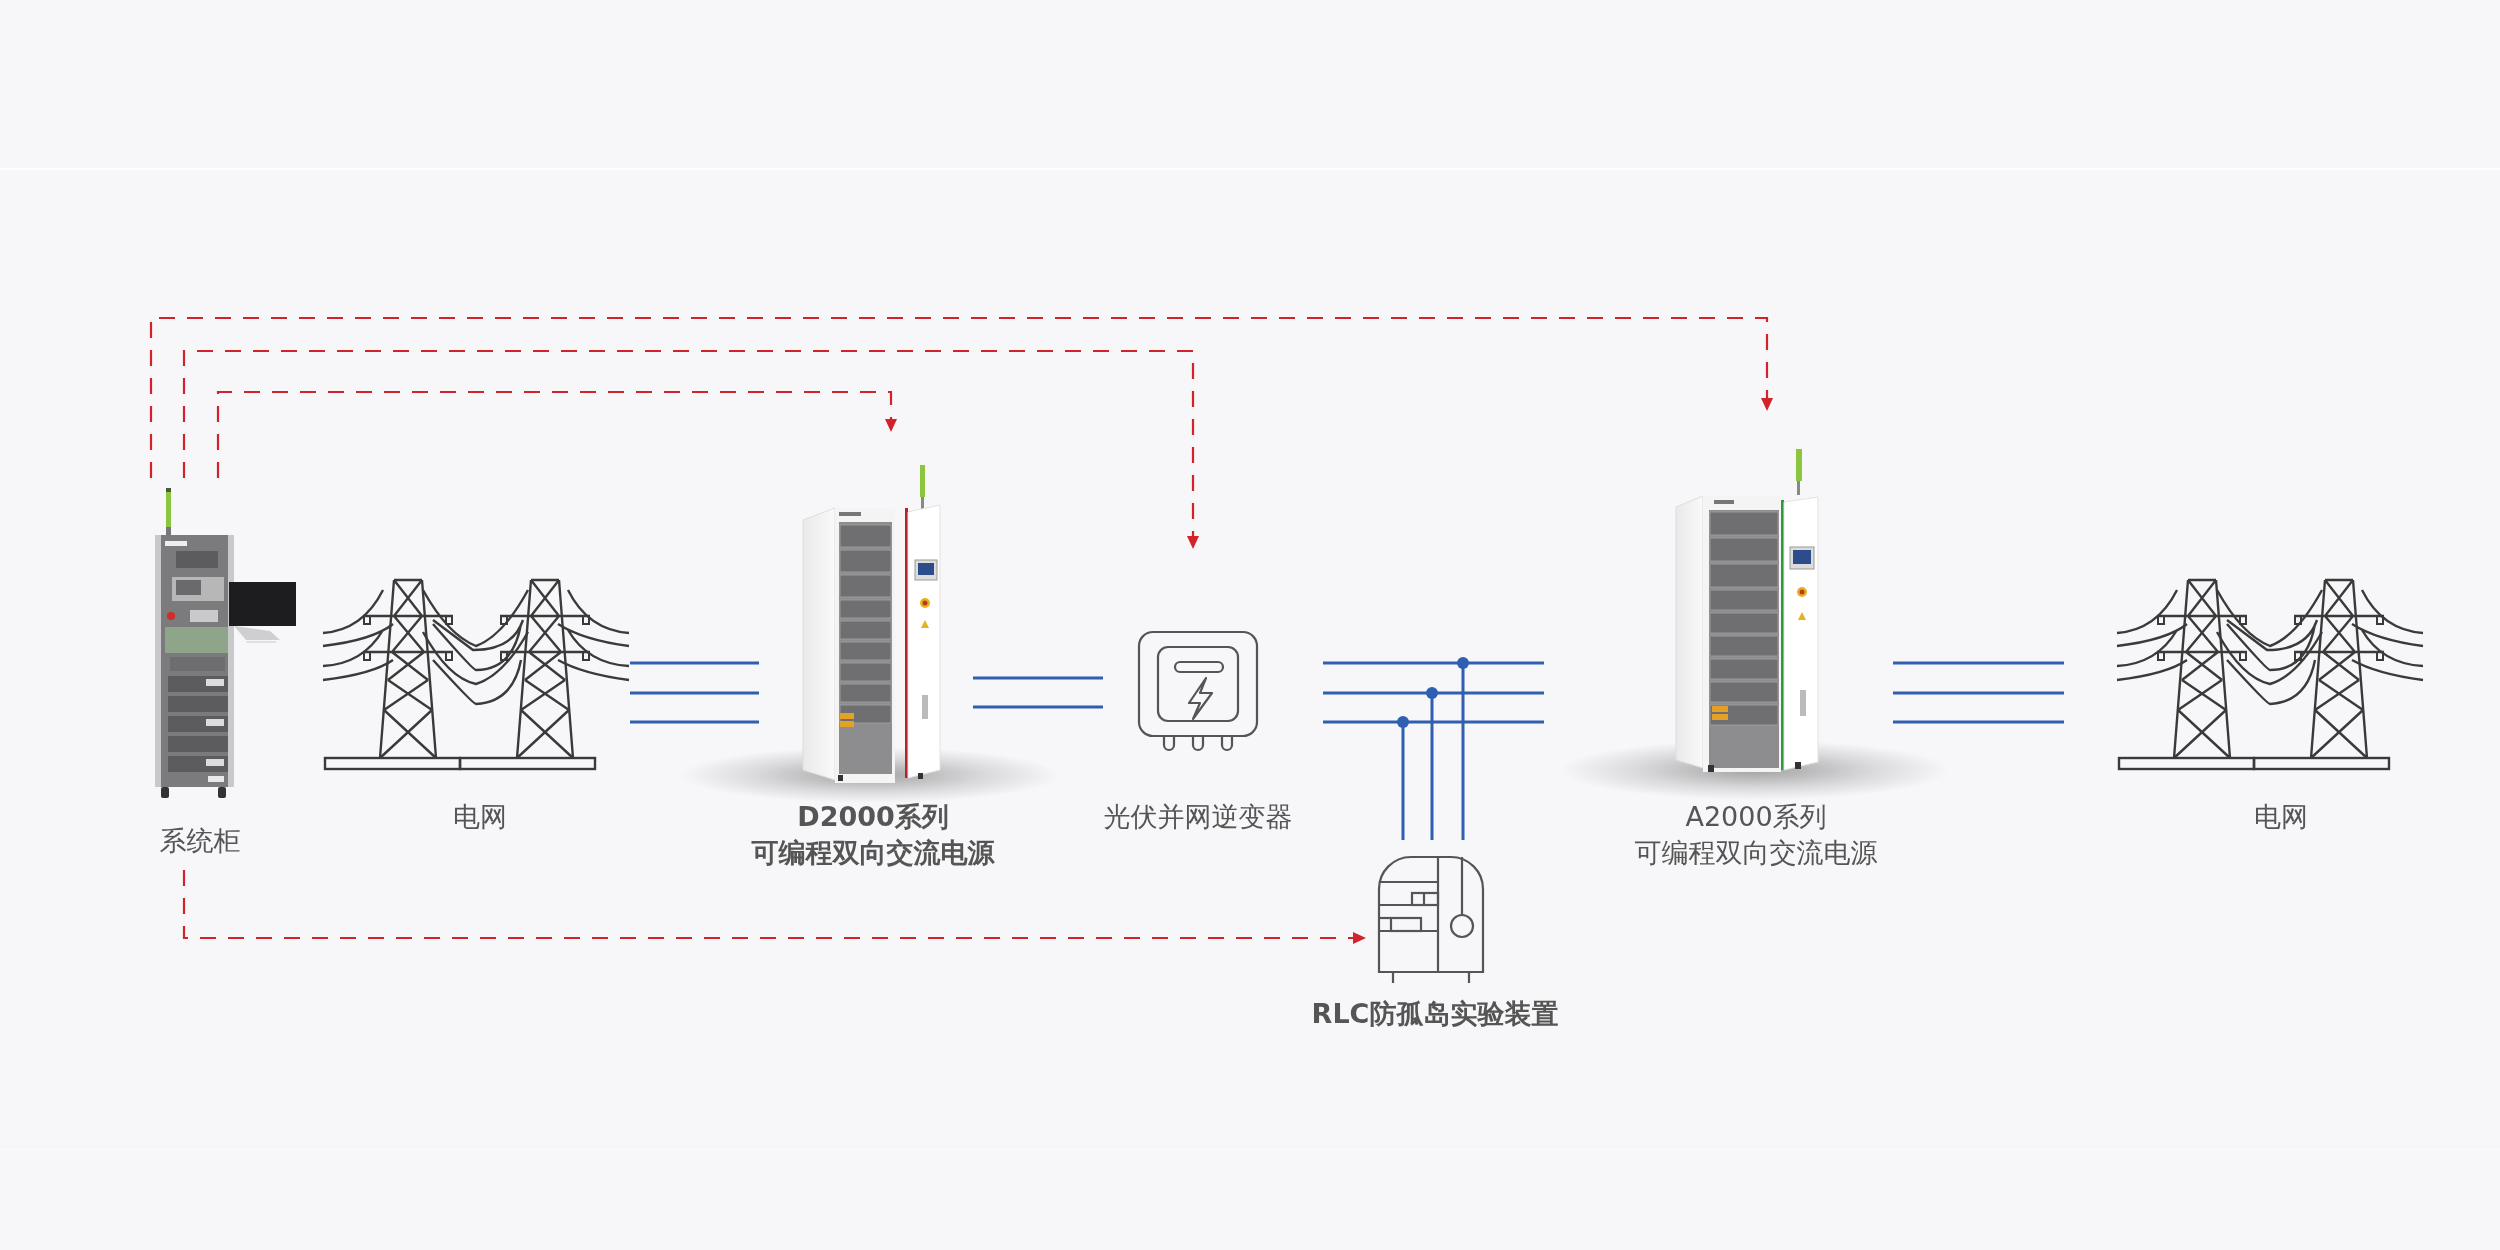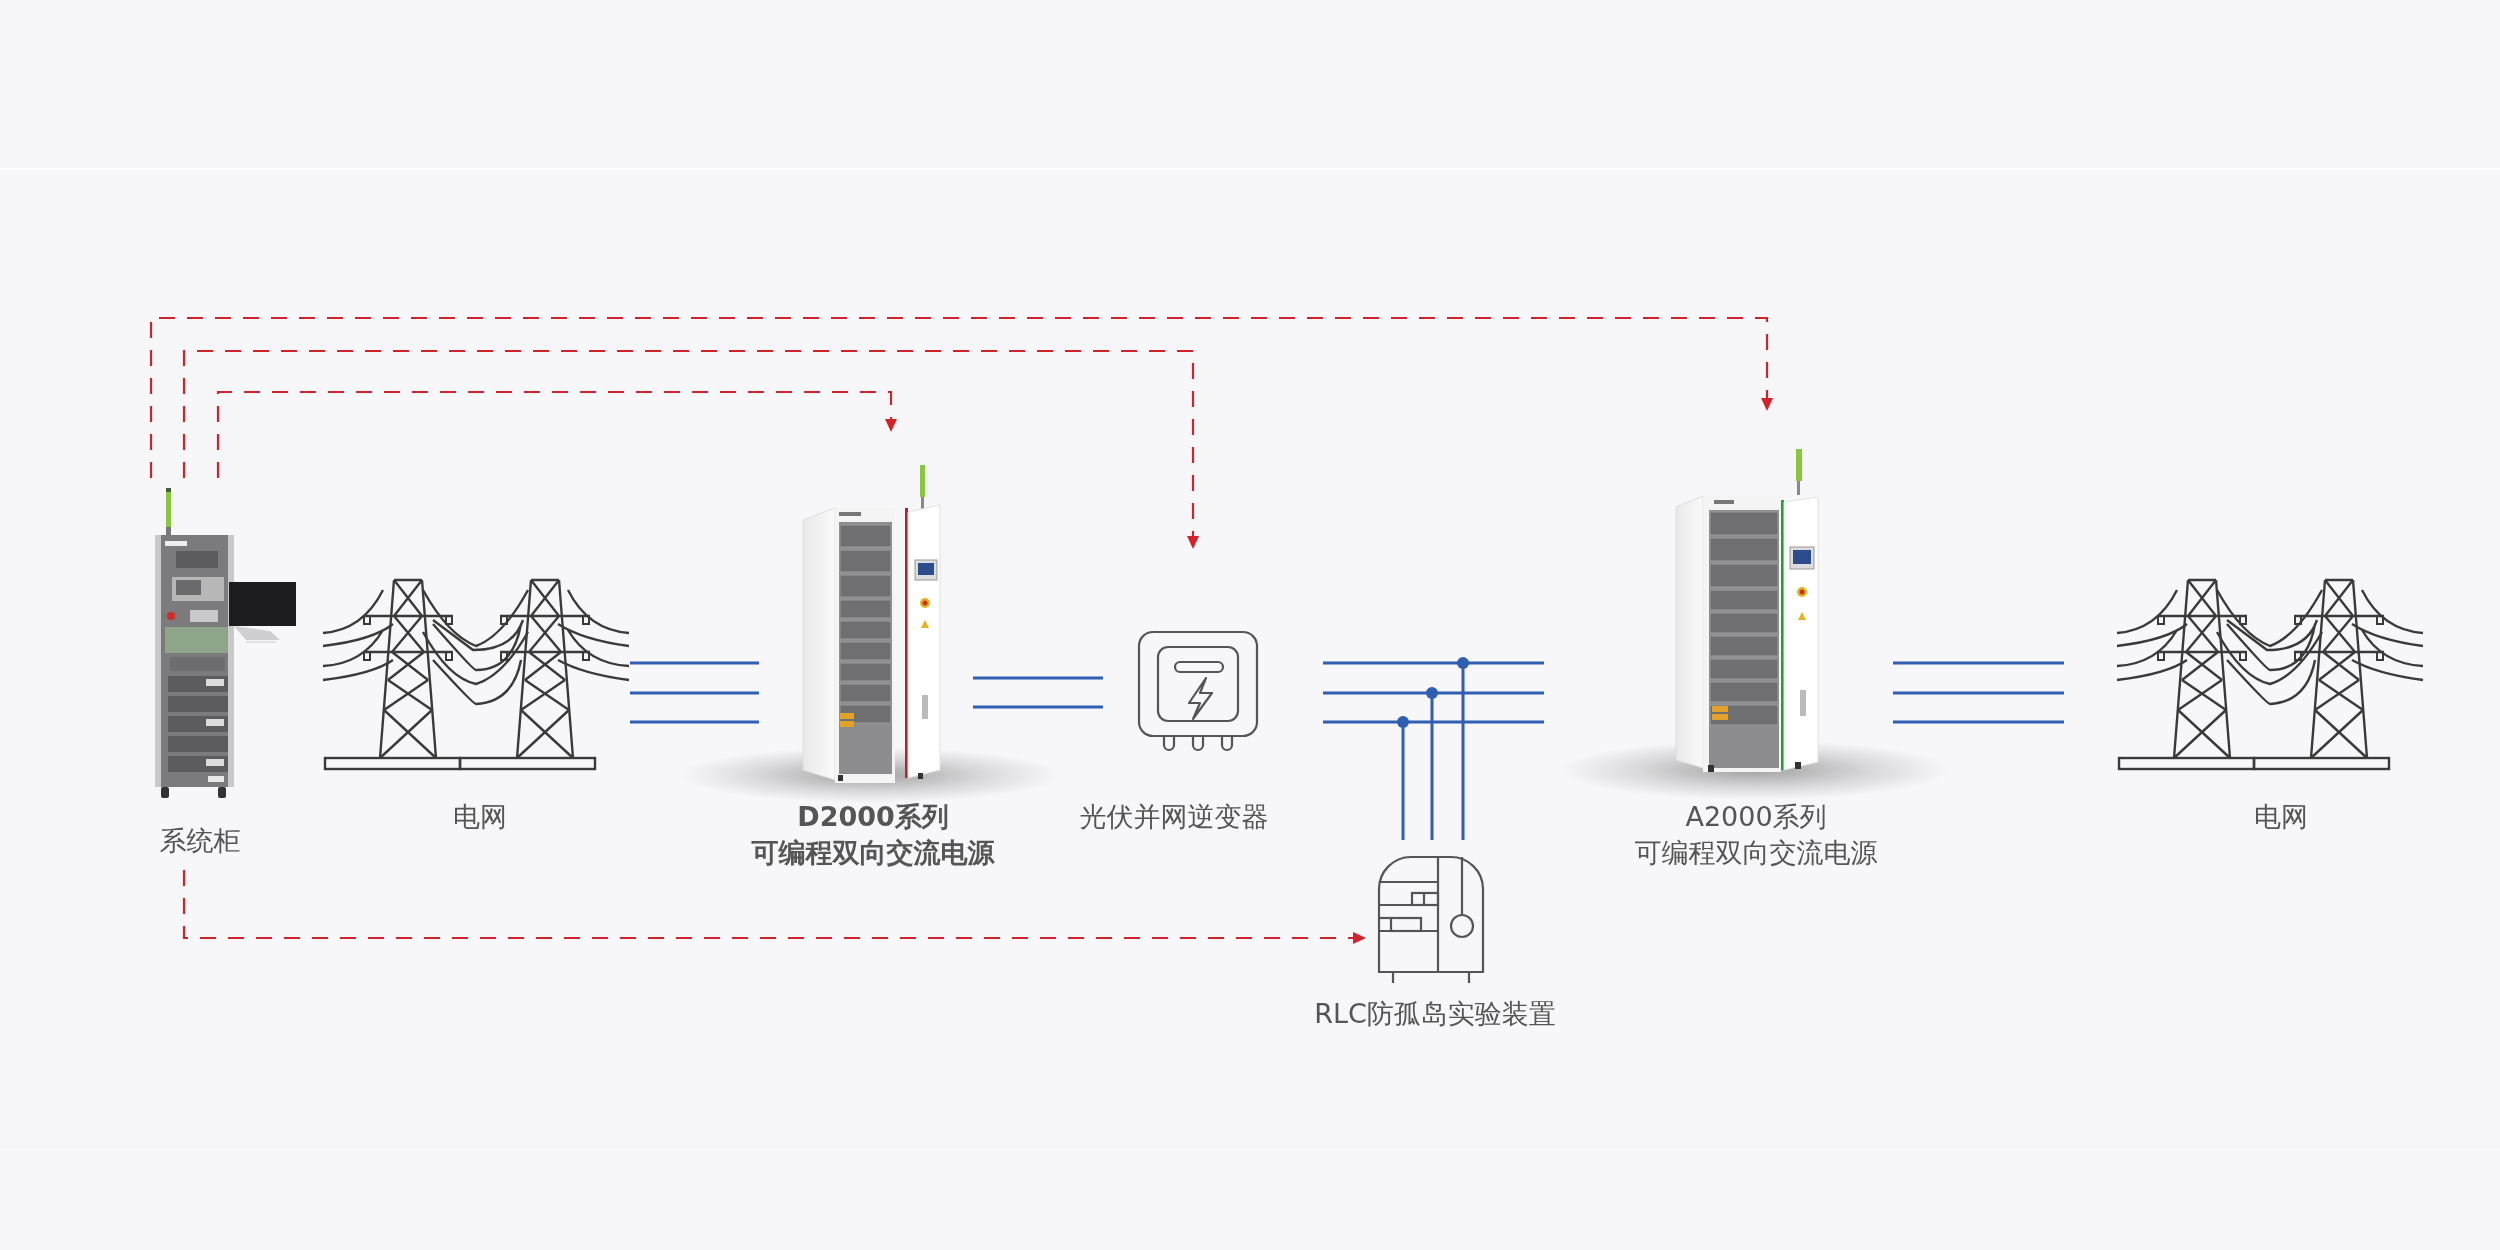"光伏并网逆变器" div.label { left: 1174px -> 1198px }
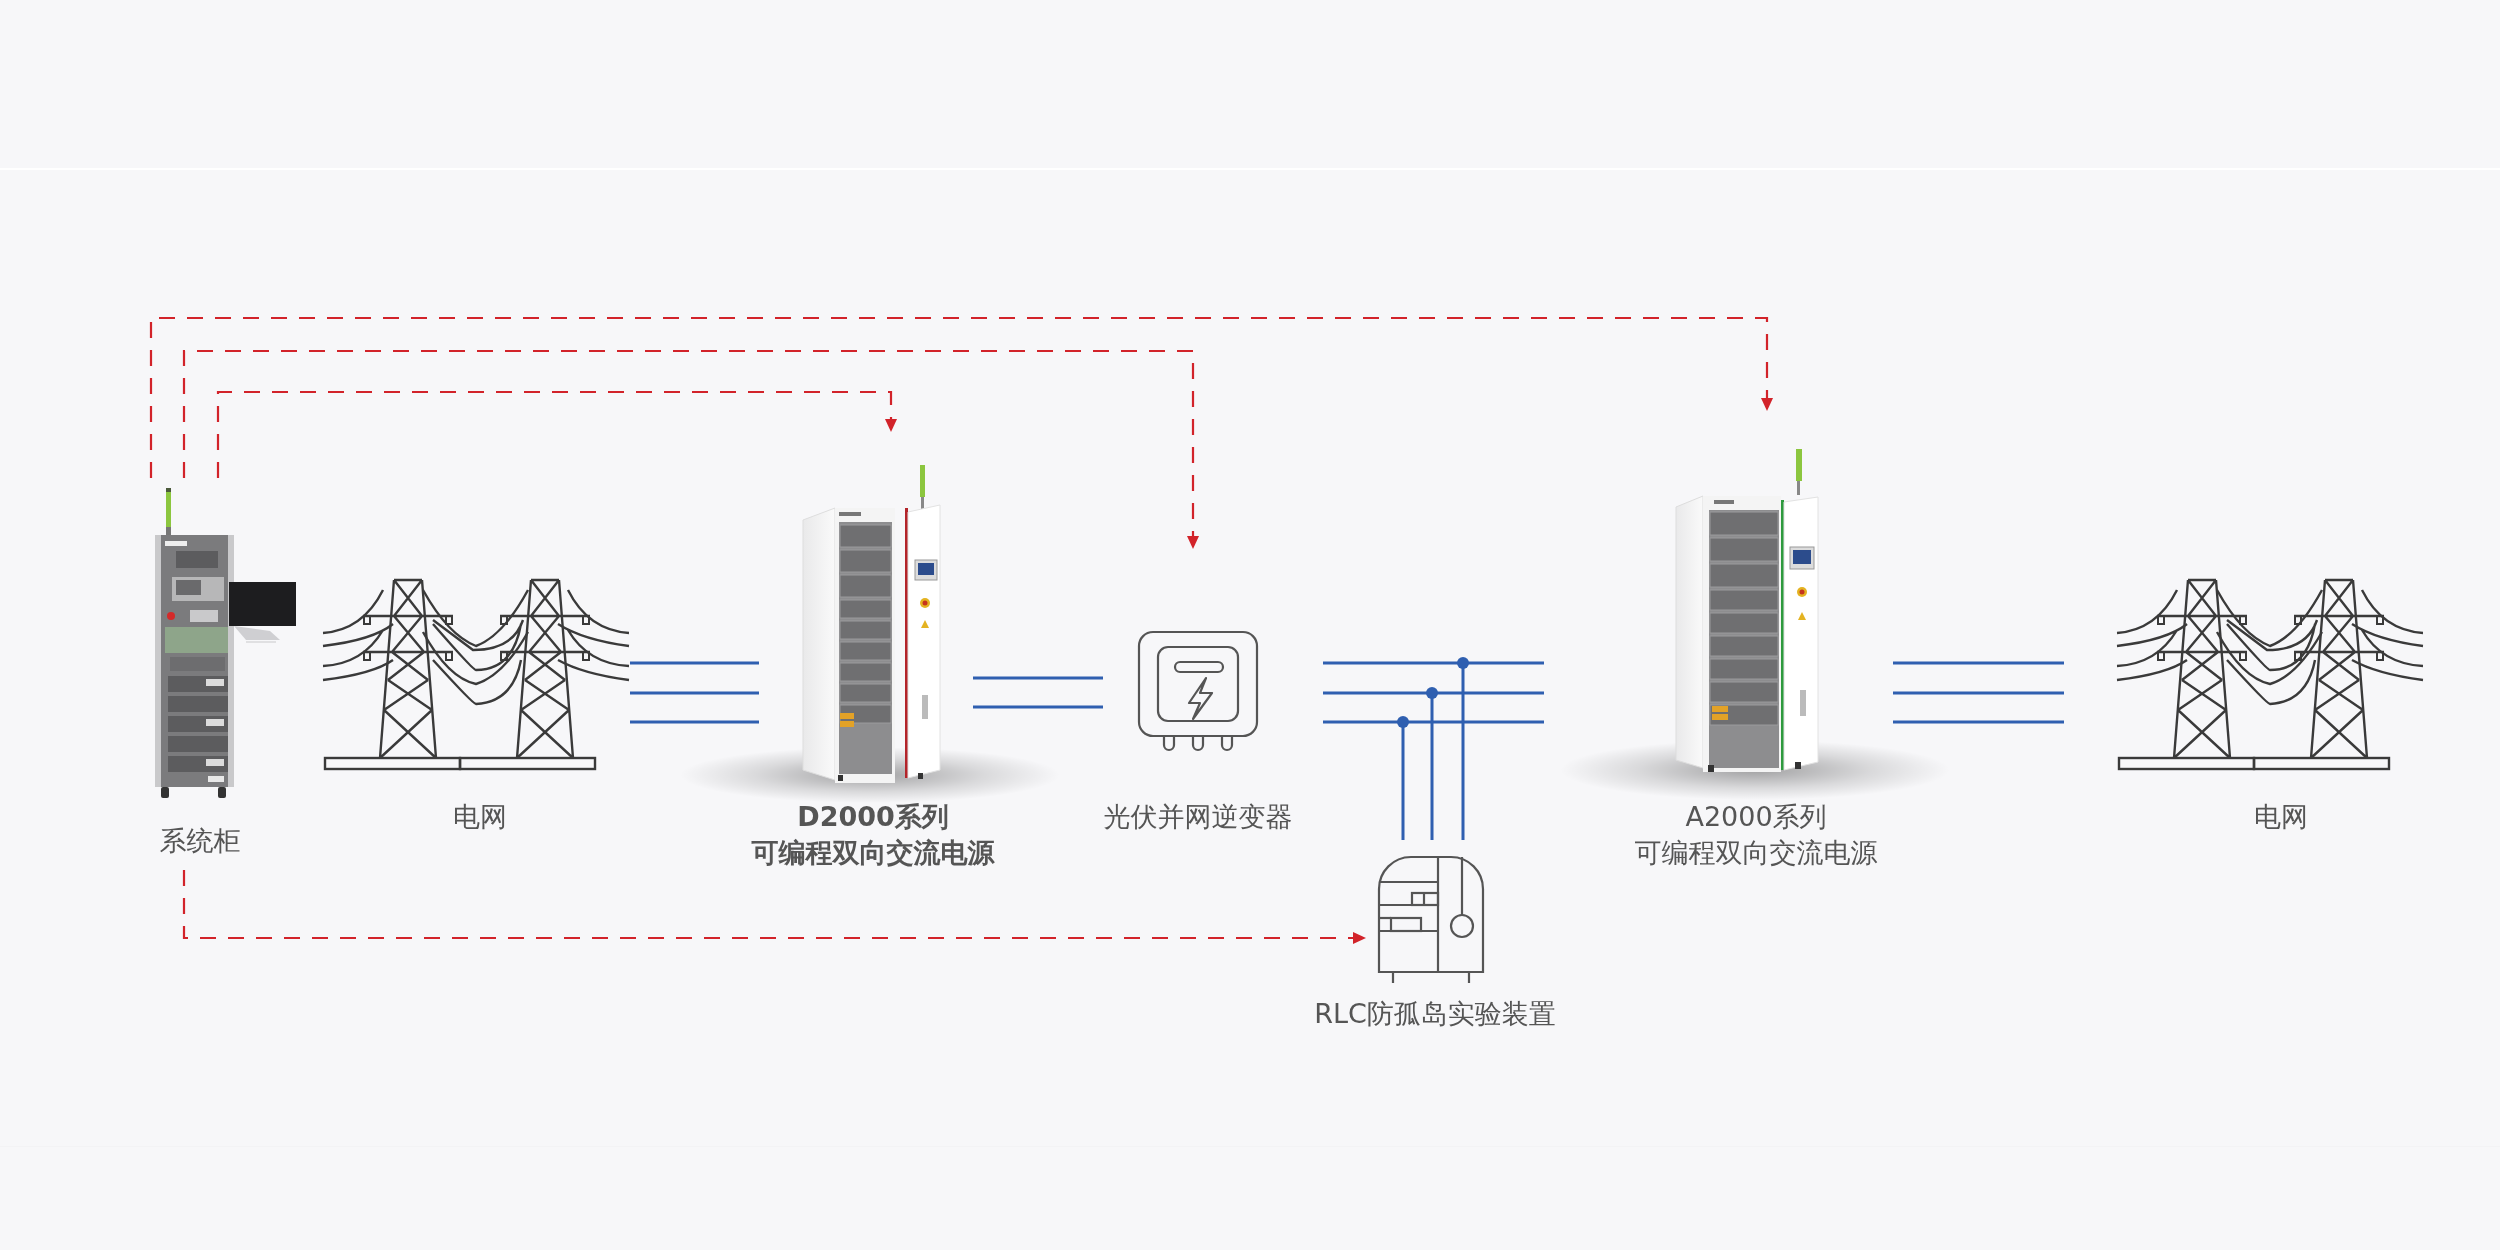"RLC防孤岛实验装置" div.label { font-weight: none -> bold }
